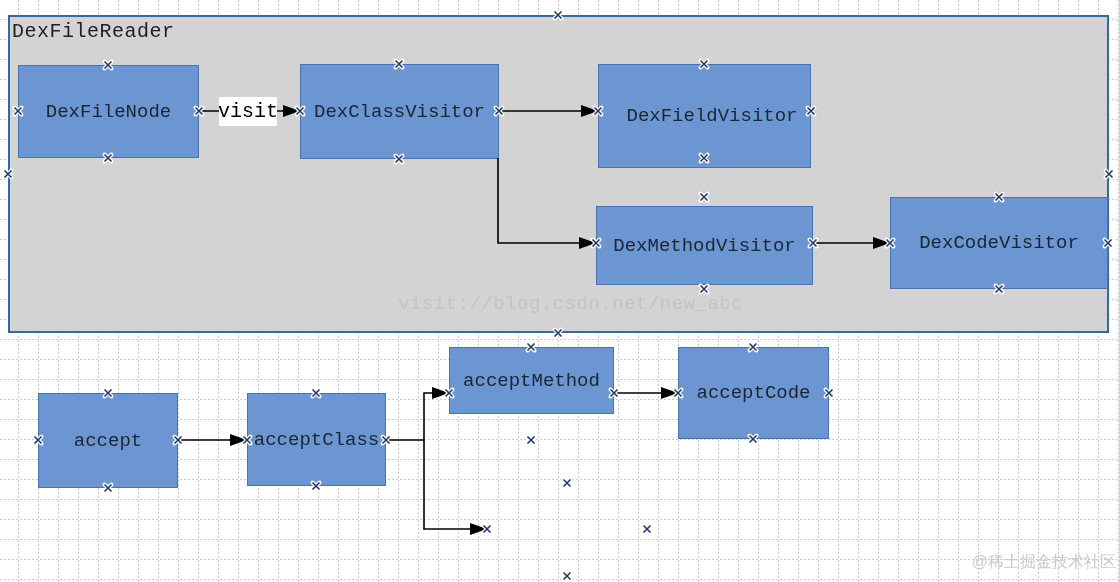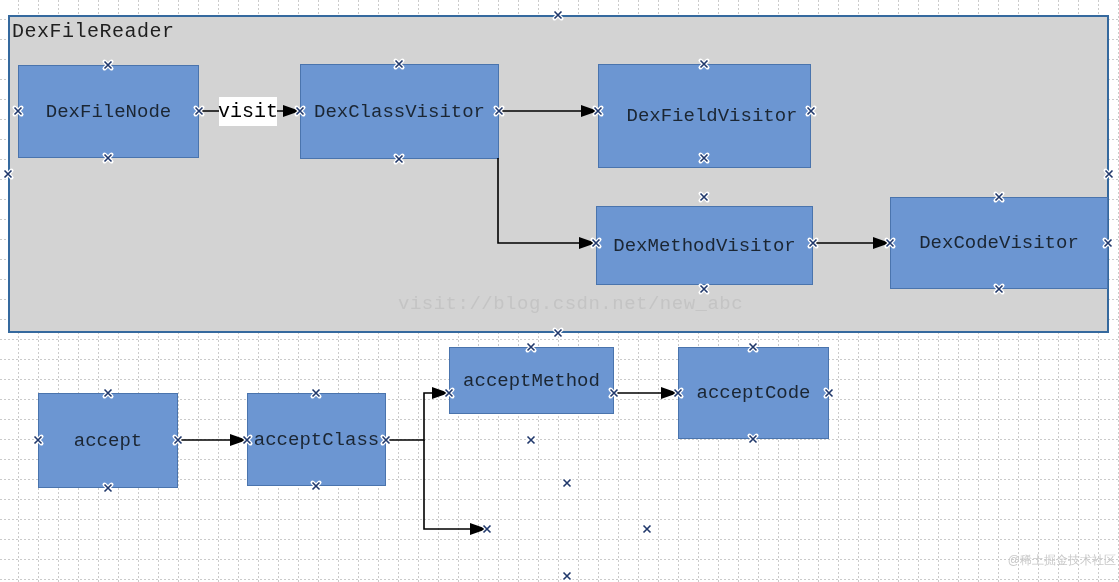"@稀土掘金技术社区" .wm-juejin { font-size: 12px -> 16px }
